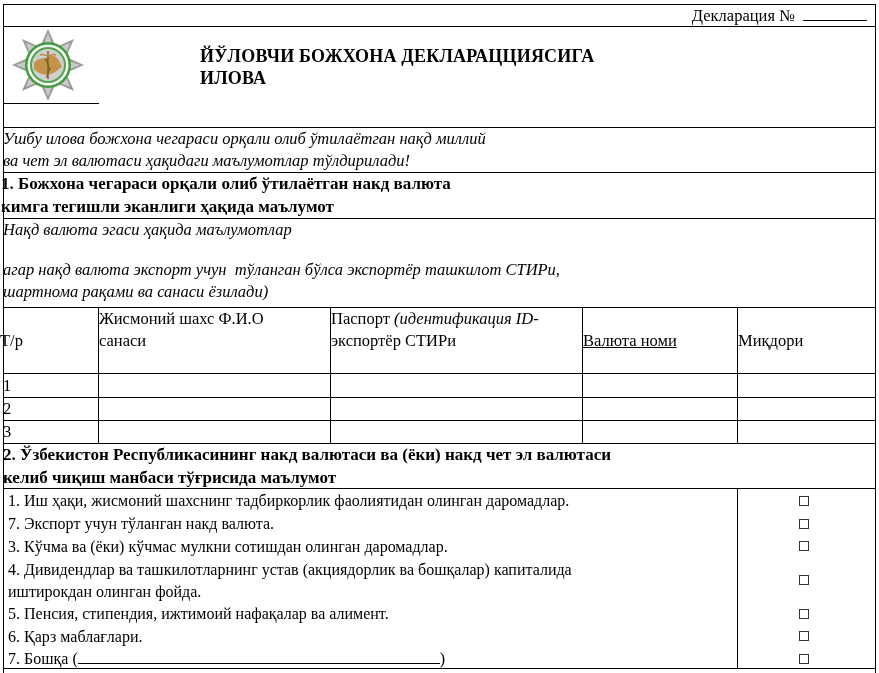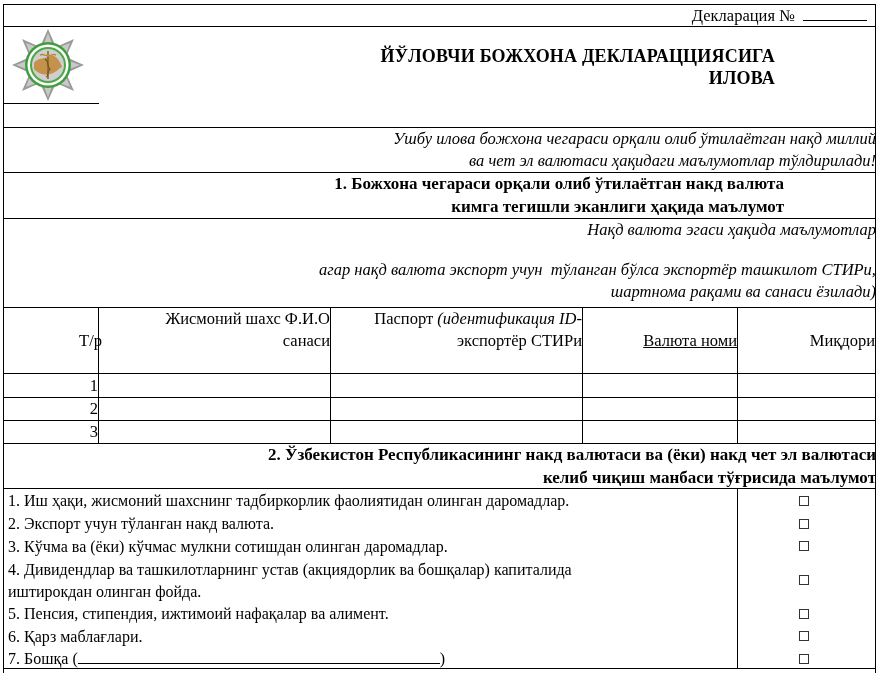"ЙЎЛОВЧИ БОЖХОНА ДЕКЛАРАЦЦИЯСИГА" .center { text-align: right -> left }
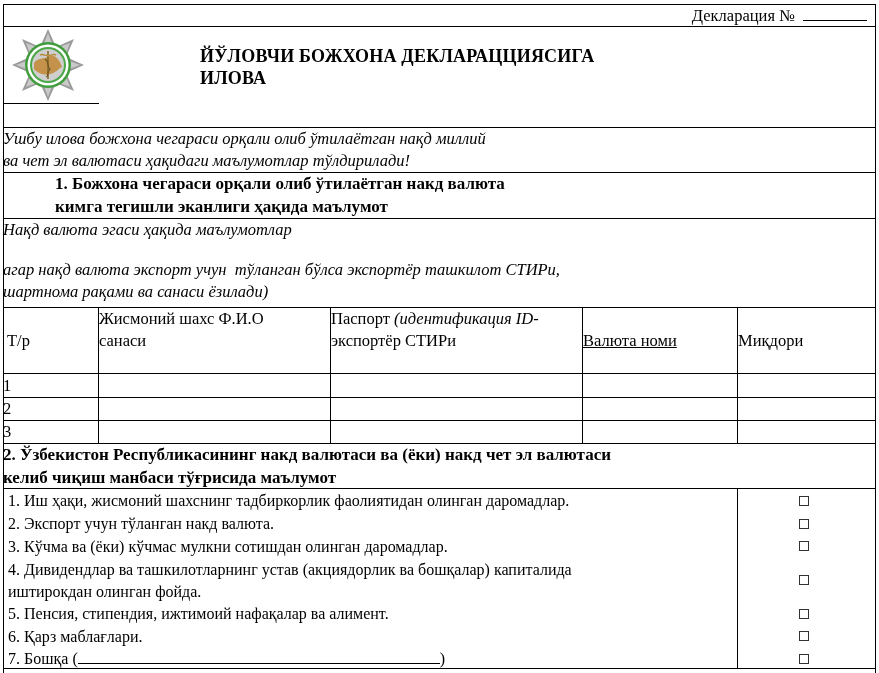"1. Божхона чегараси орқали олиб" div.abs { left: 10px -> 1px; padding-left: 45px -> none }
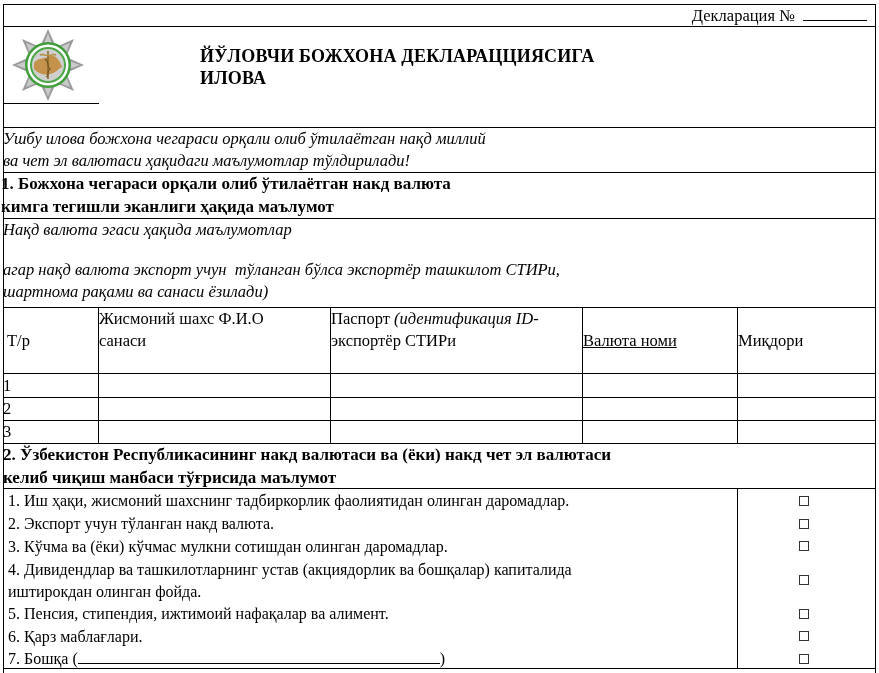"Т/р" div.abs { left: 7px -> 0 }
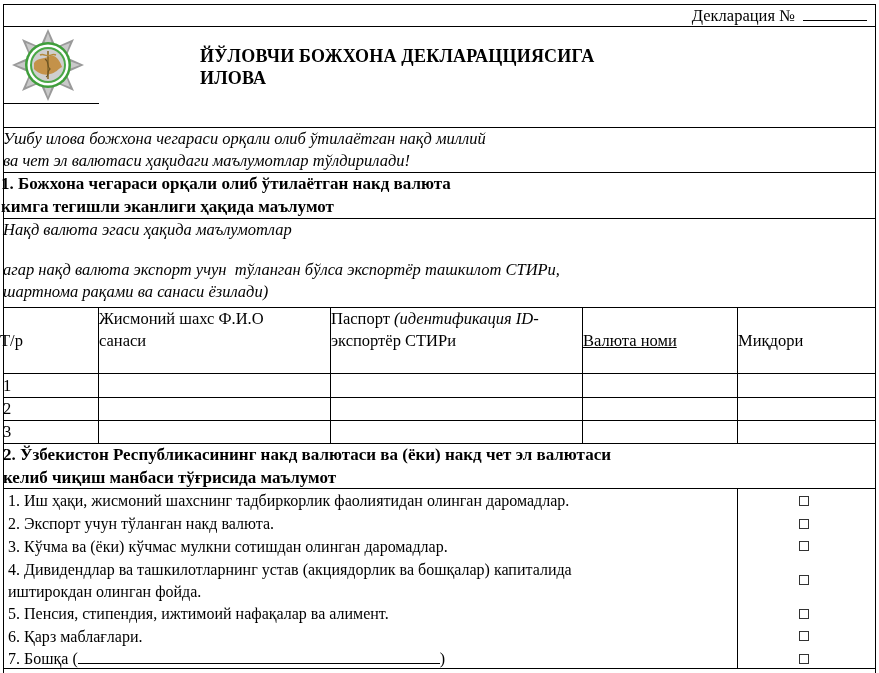"2. Экспорт учун тўланган накд" div.list-item { text: 2 -> 7 }
